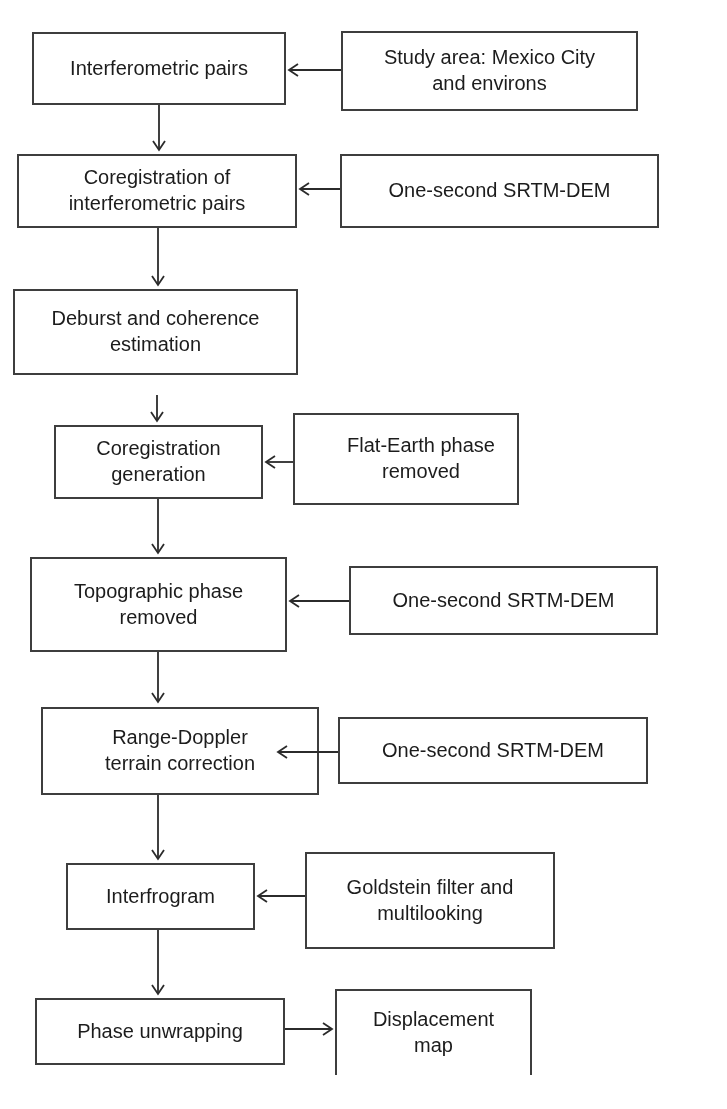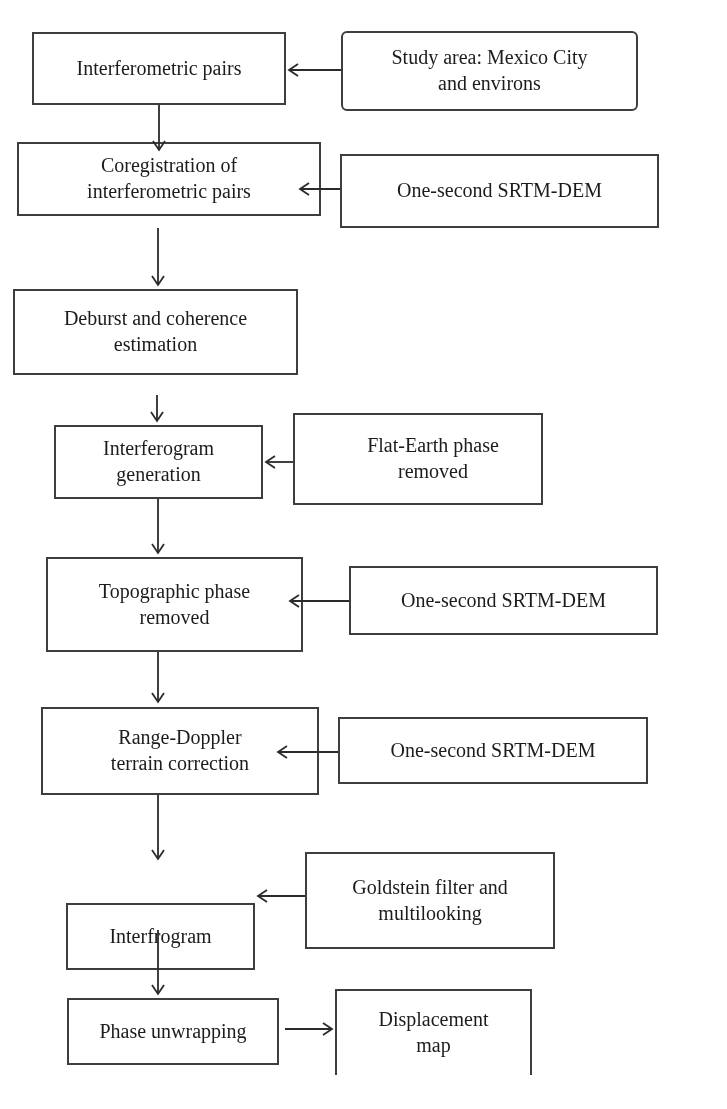"Interferometric pairs" .node { font-family: Liberation Serif, serif -> none }
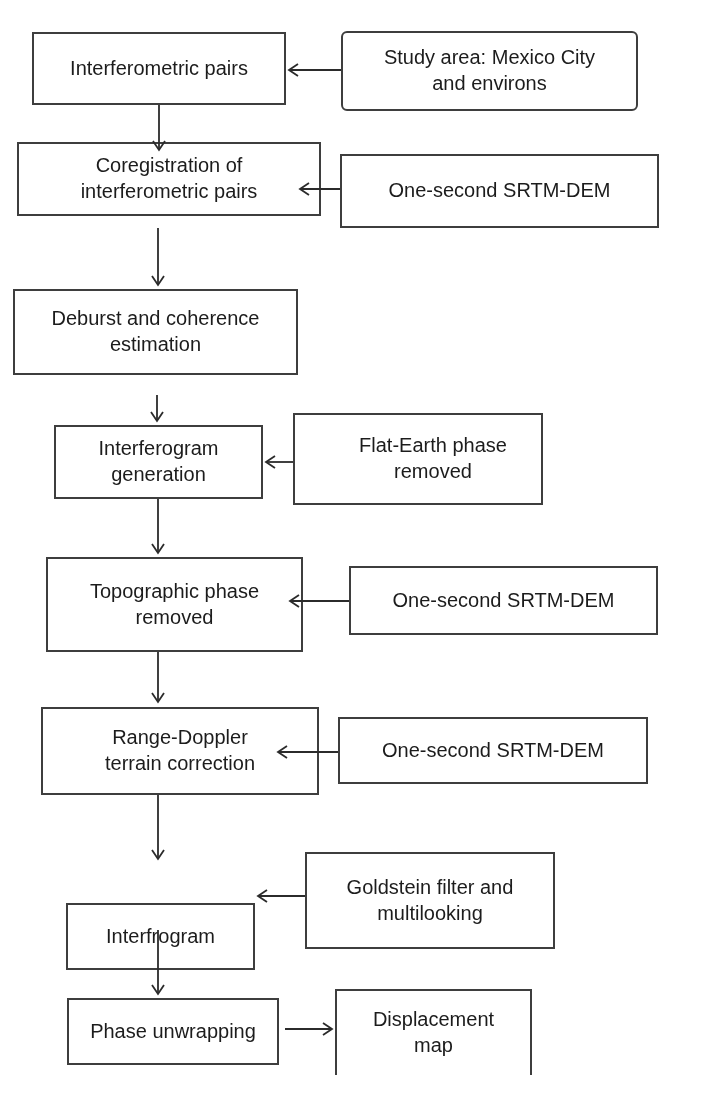"Study area: Mexico City" .r1 { border-radius: 6px -> none }
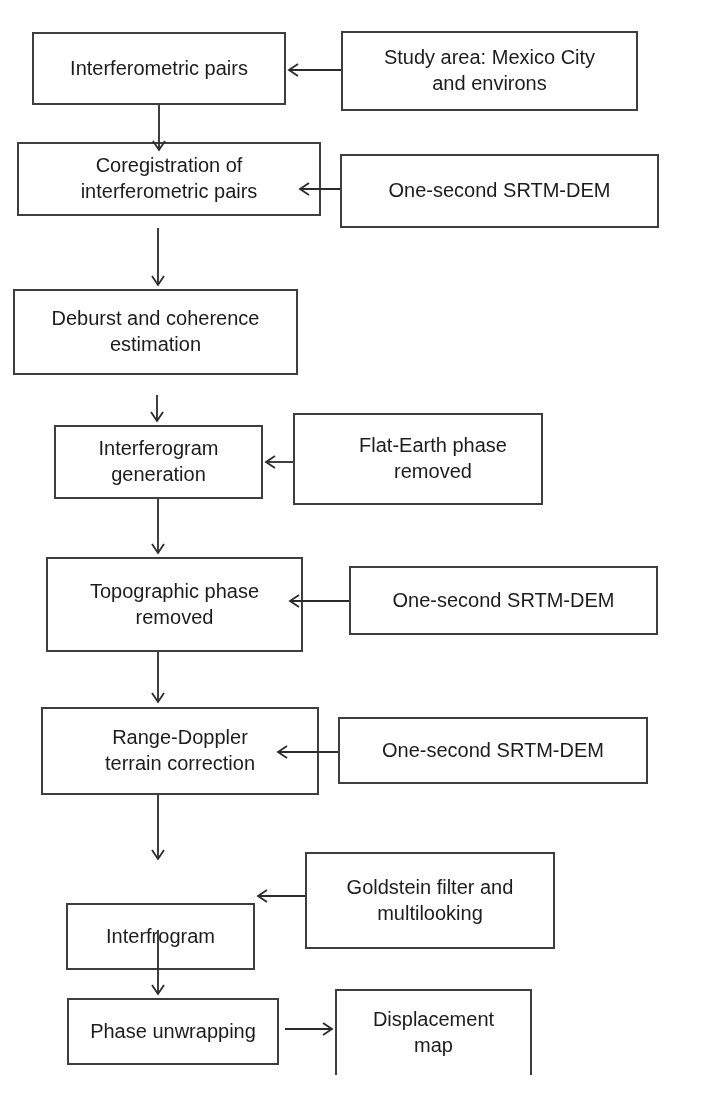"Coregistration of" .b2 { top: 142px -> 154px; width: 304px -> 280px }
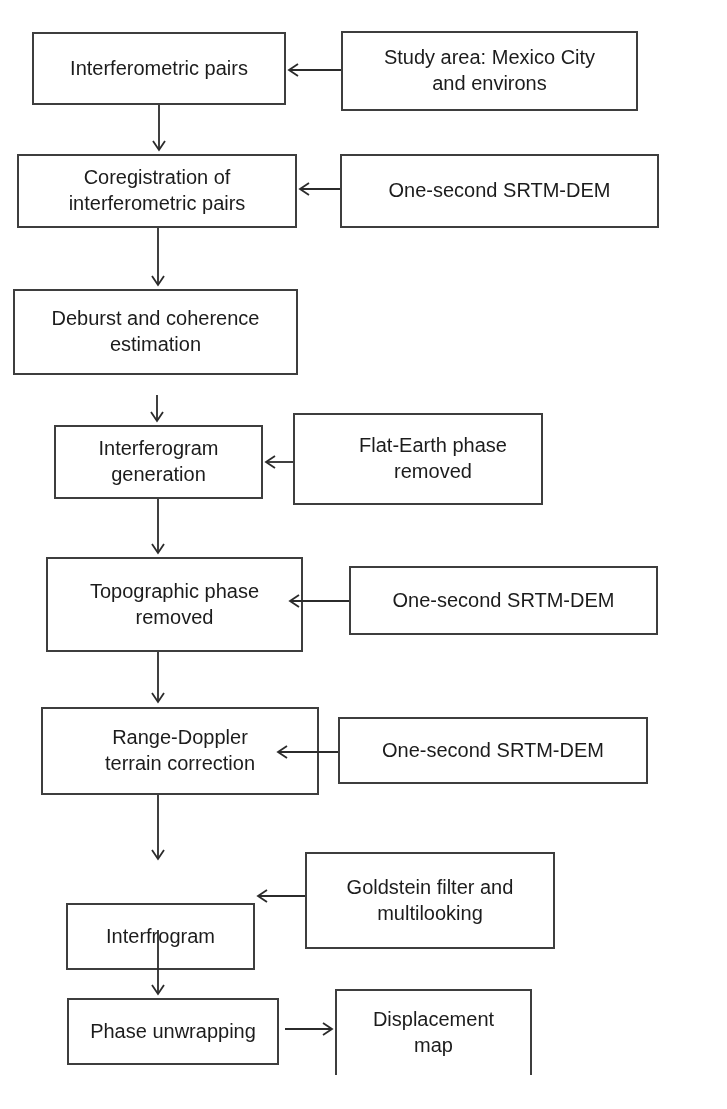"Interferogram" div.node { text: Interferogram -> Coregistration }
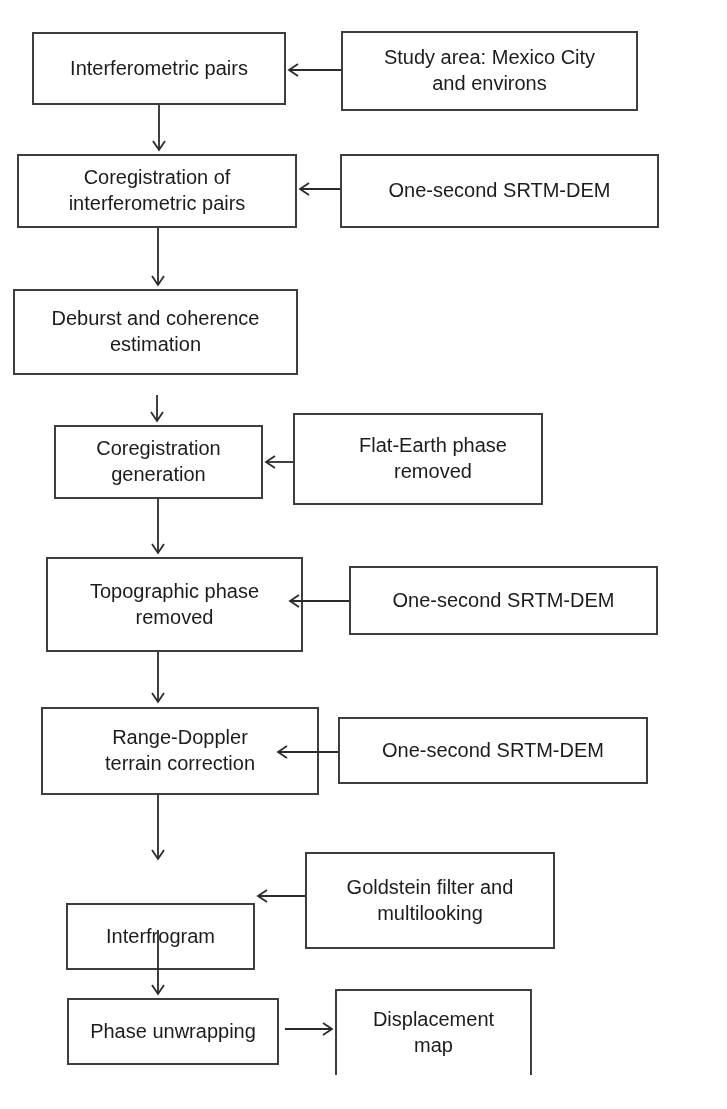"Flat-Earth phase" .r3 { width: 250px -> 226px }
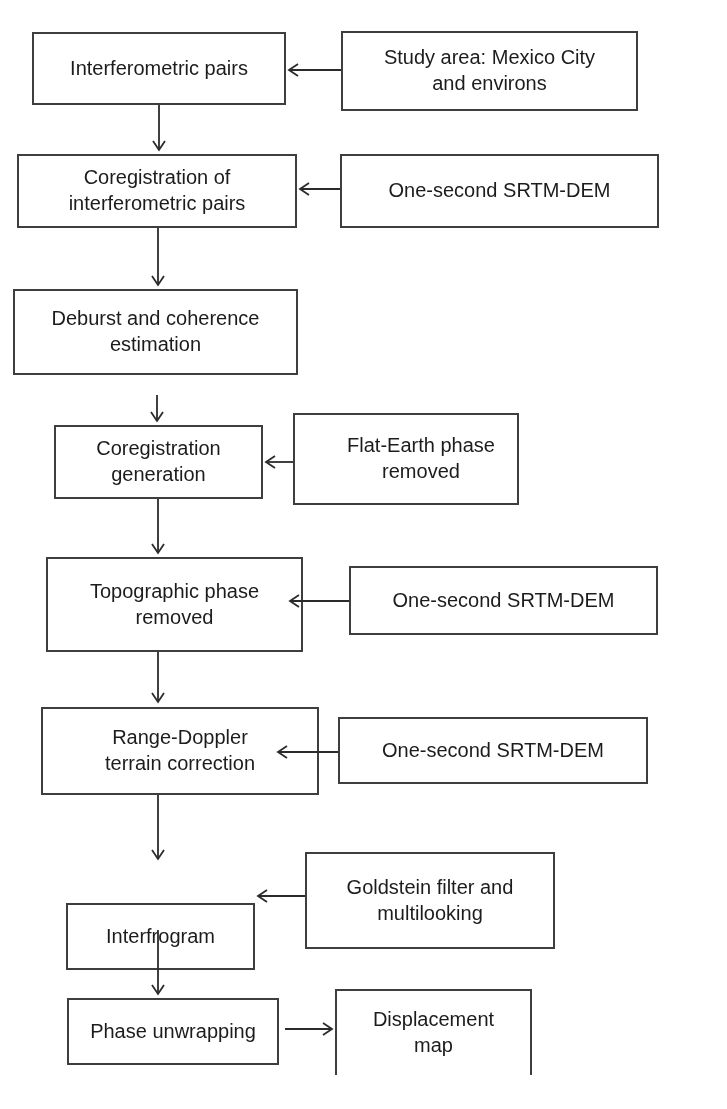"Topographic phase" .b5 { left: 46px -> 30px }
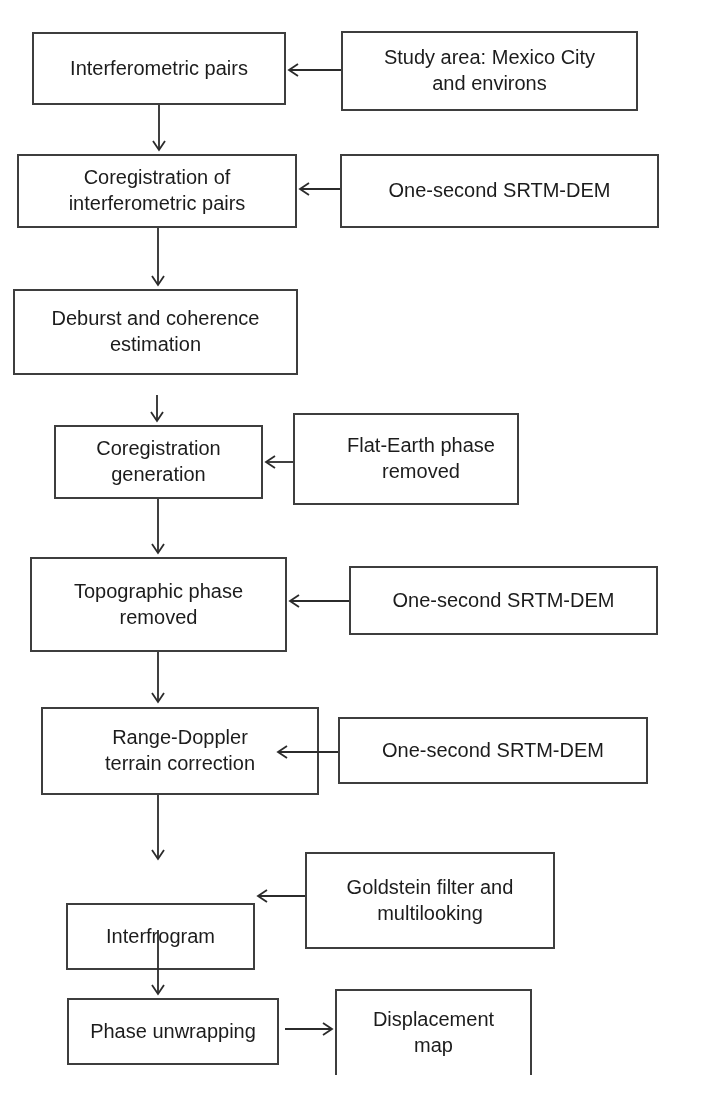"Interfrogram" .b7 { margin-top: 40px -> none }
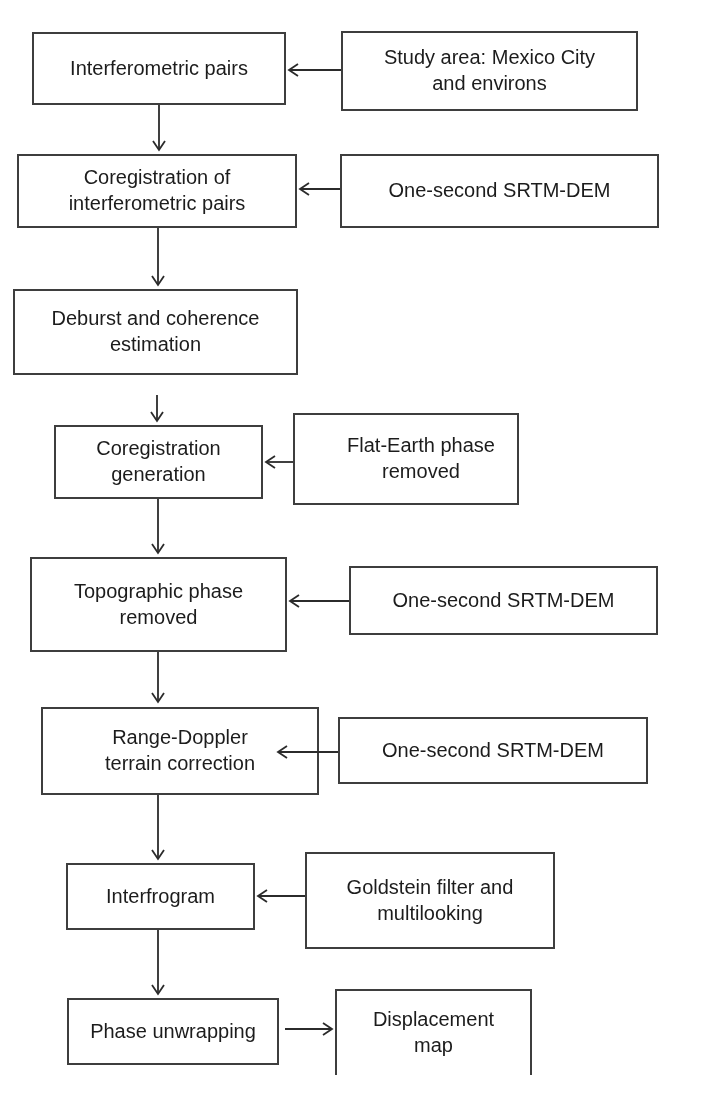"Phase unwrapping" .b8 { margin-left: 32px -> none; width: 212px -> 250px }
